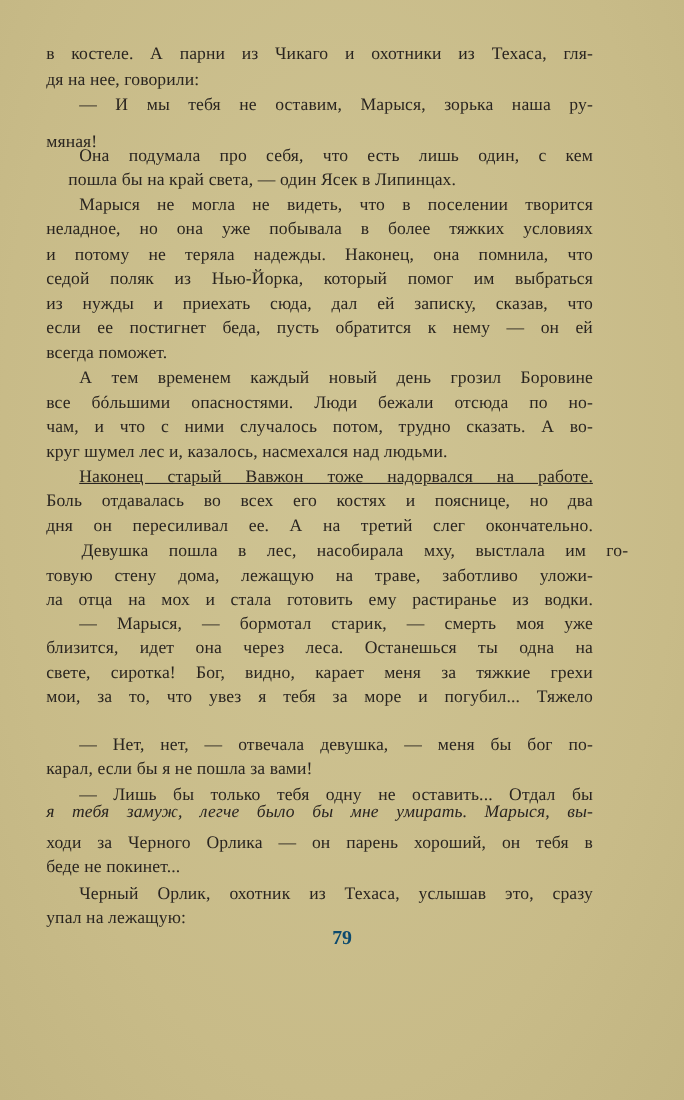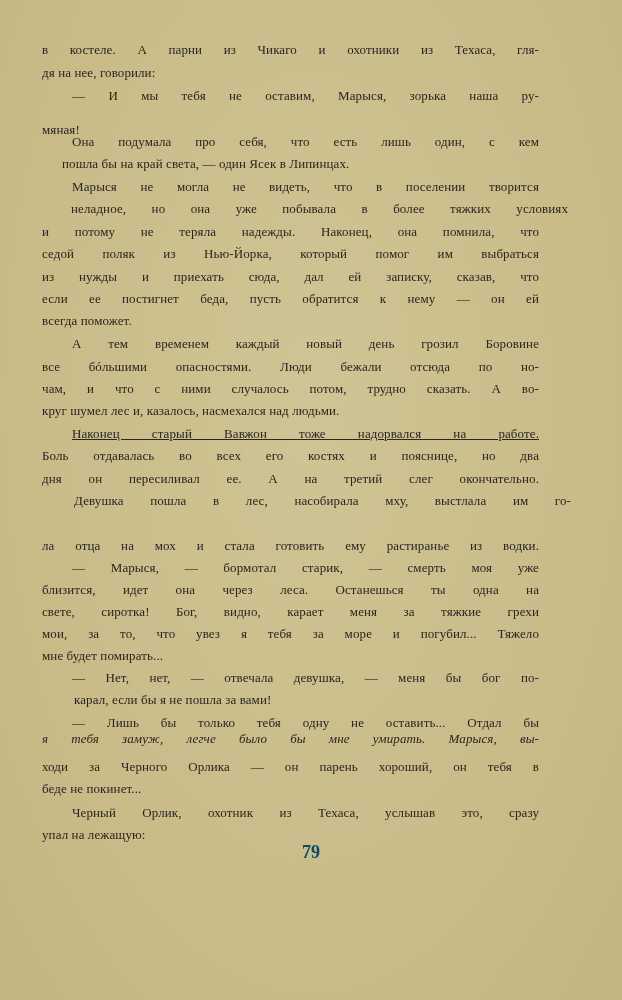"в костеле. А парни из" .line { font-size: 13px -> 16px }
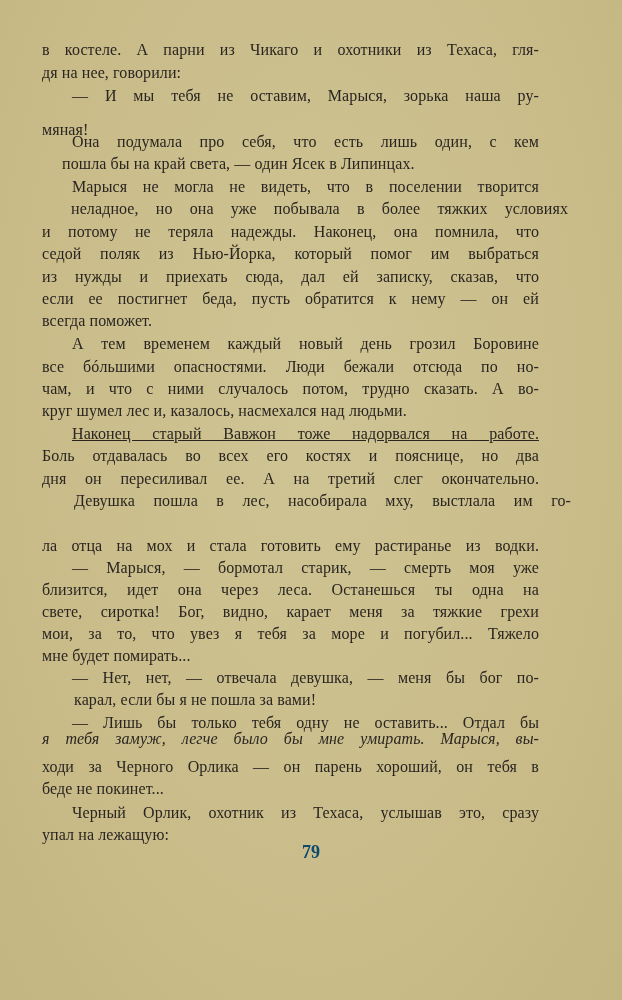"неладное, но она уже побывала" div.line { margin-left: 29px -> none }
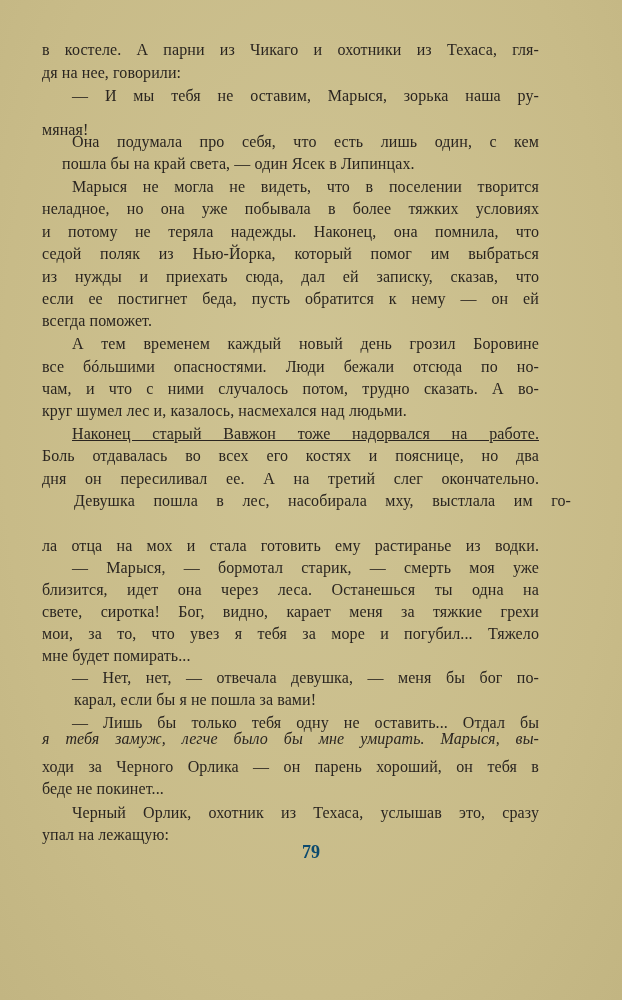"товую стену дома, лежащую на" div.line { html: none -> <div>товую стену дома, лежащую на траве, заботливо уложи-</div> }
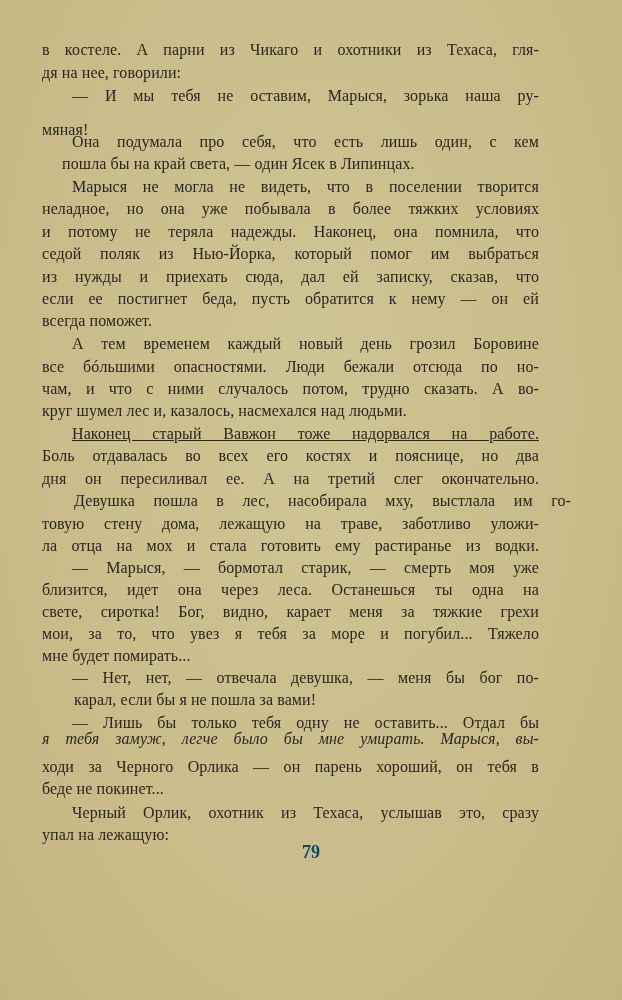"мне будет помирать..." div.line { html: <div>мне будет помирать...</div> -> none }
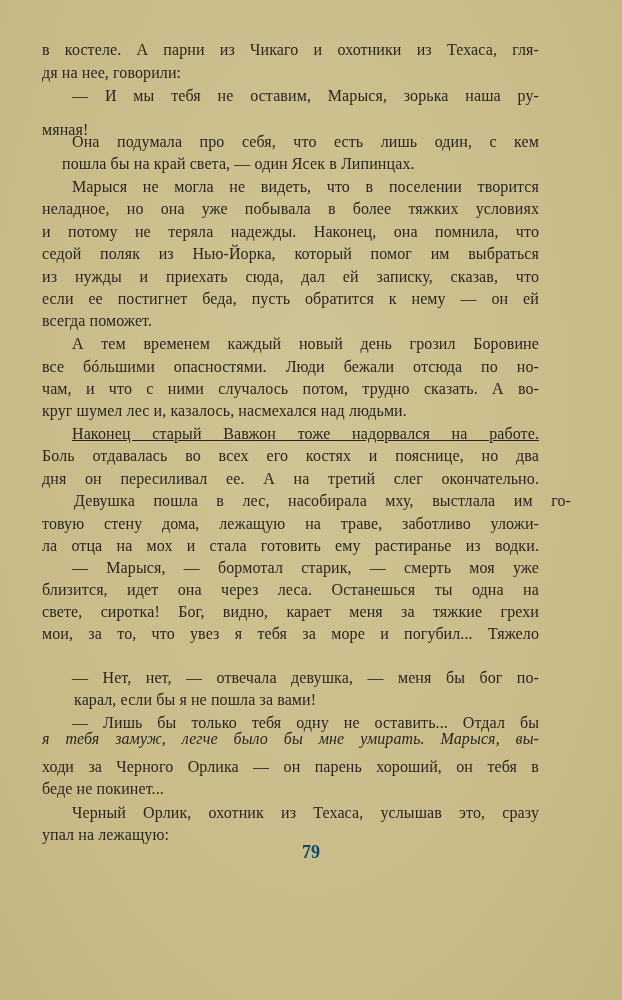"карал, если бы я не" div.line { margin-left: 32px -> none }
